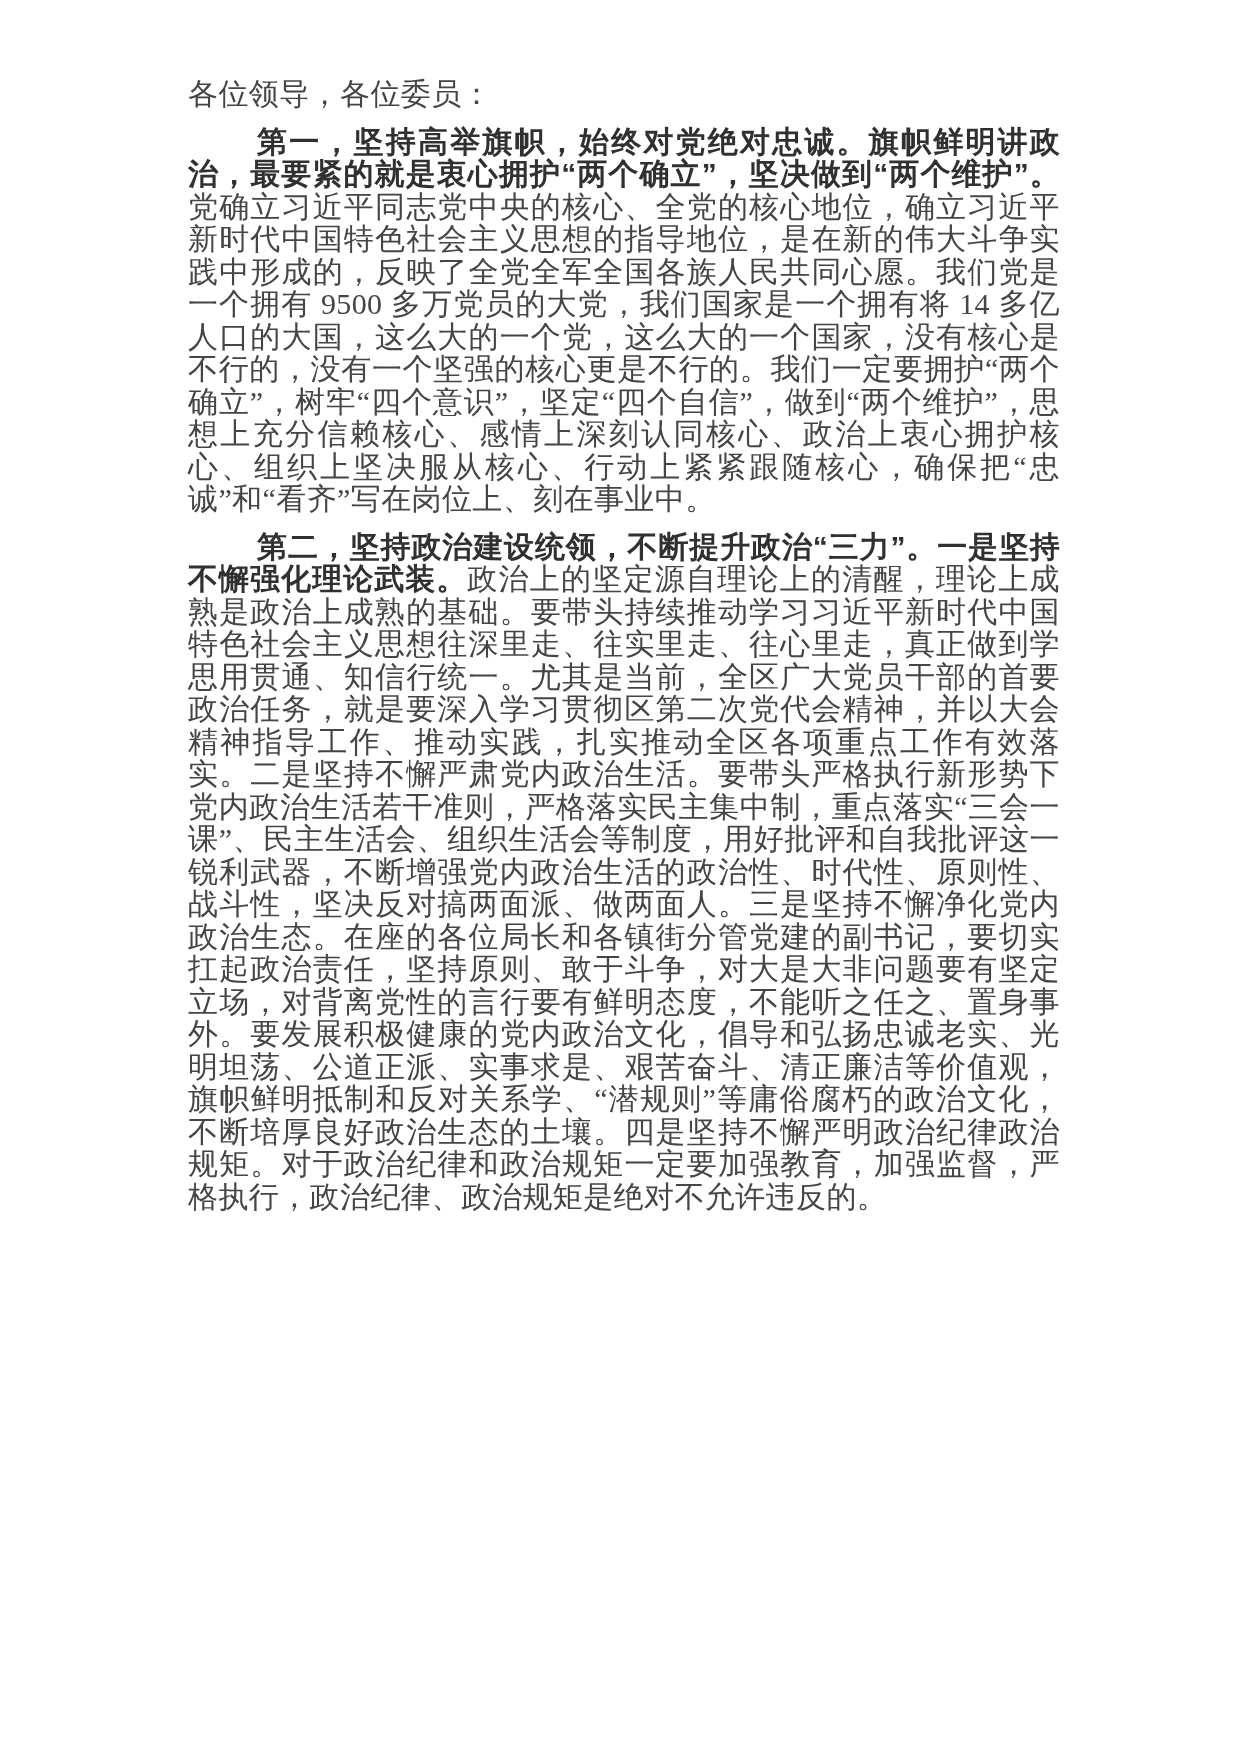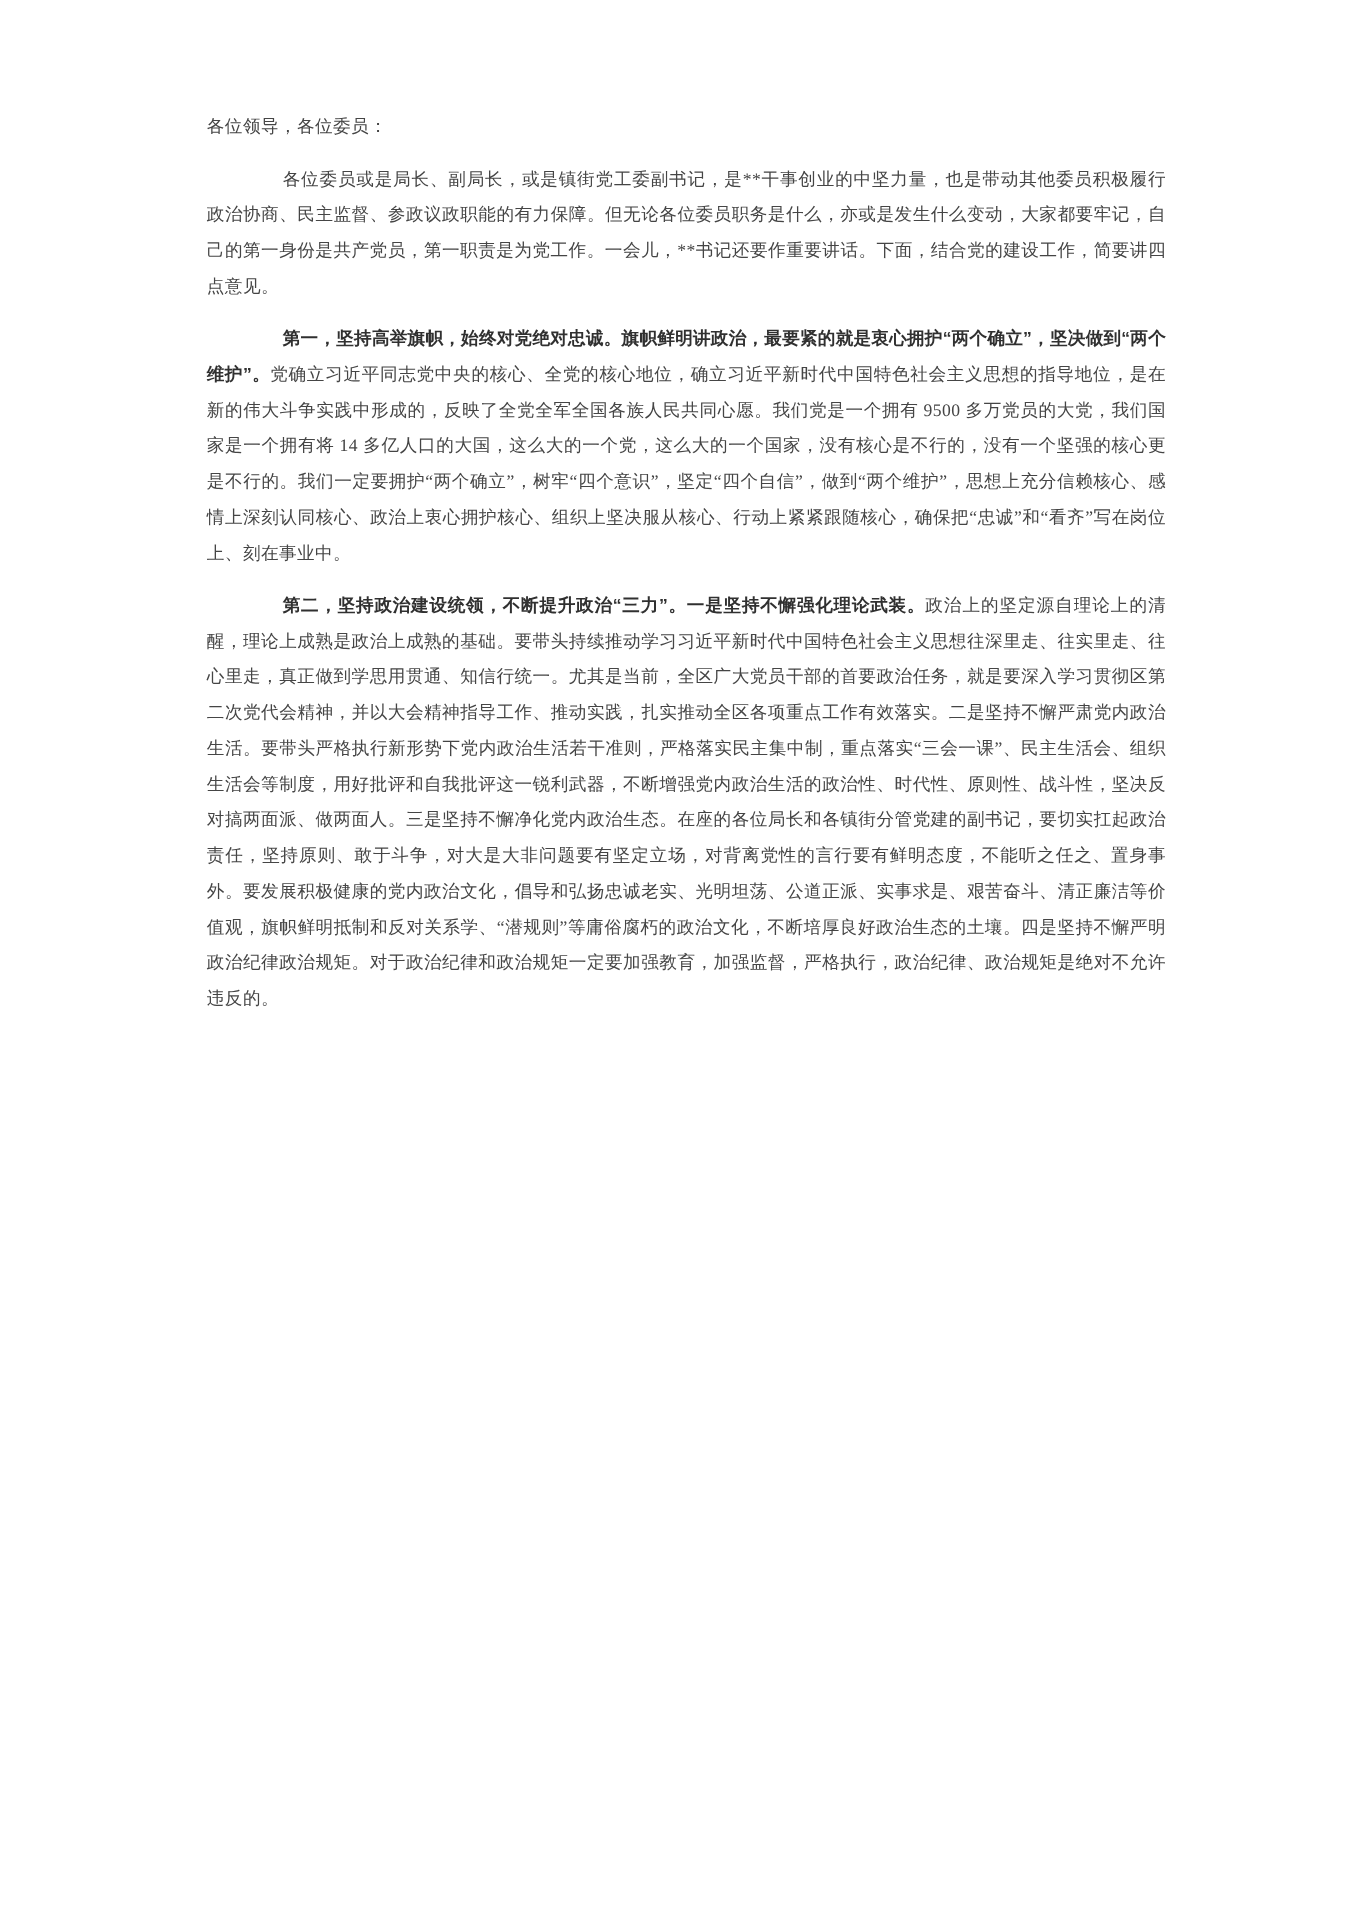"各位领导，各位委员：" .doc-page { font-size: 16px -> 30px; padding-top: 100px -> 78px }
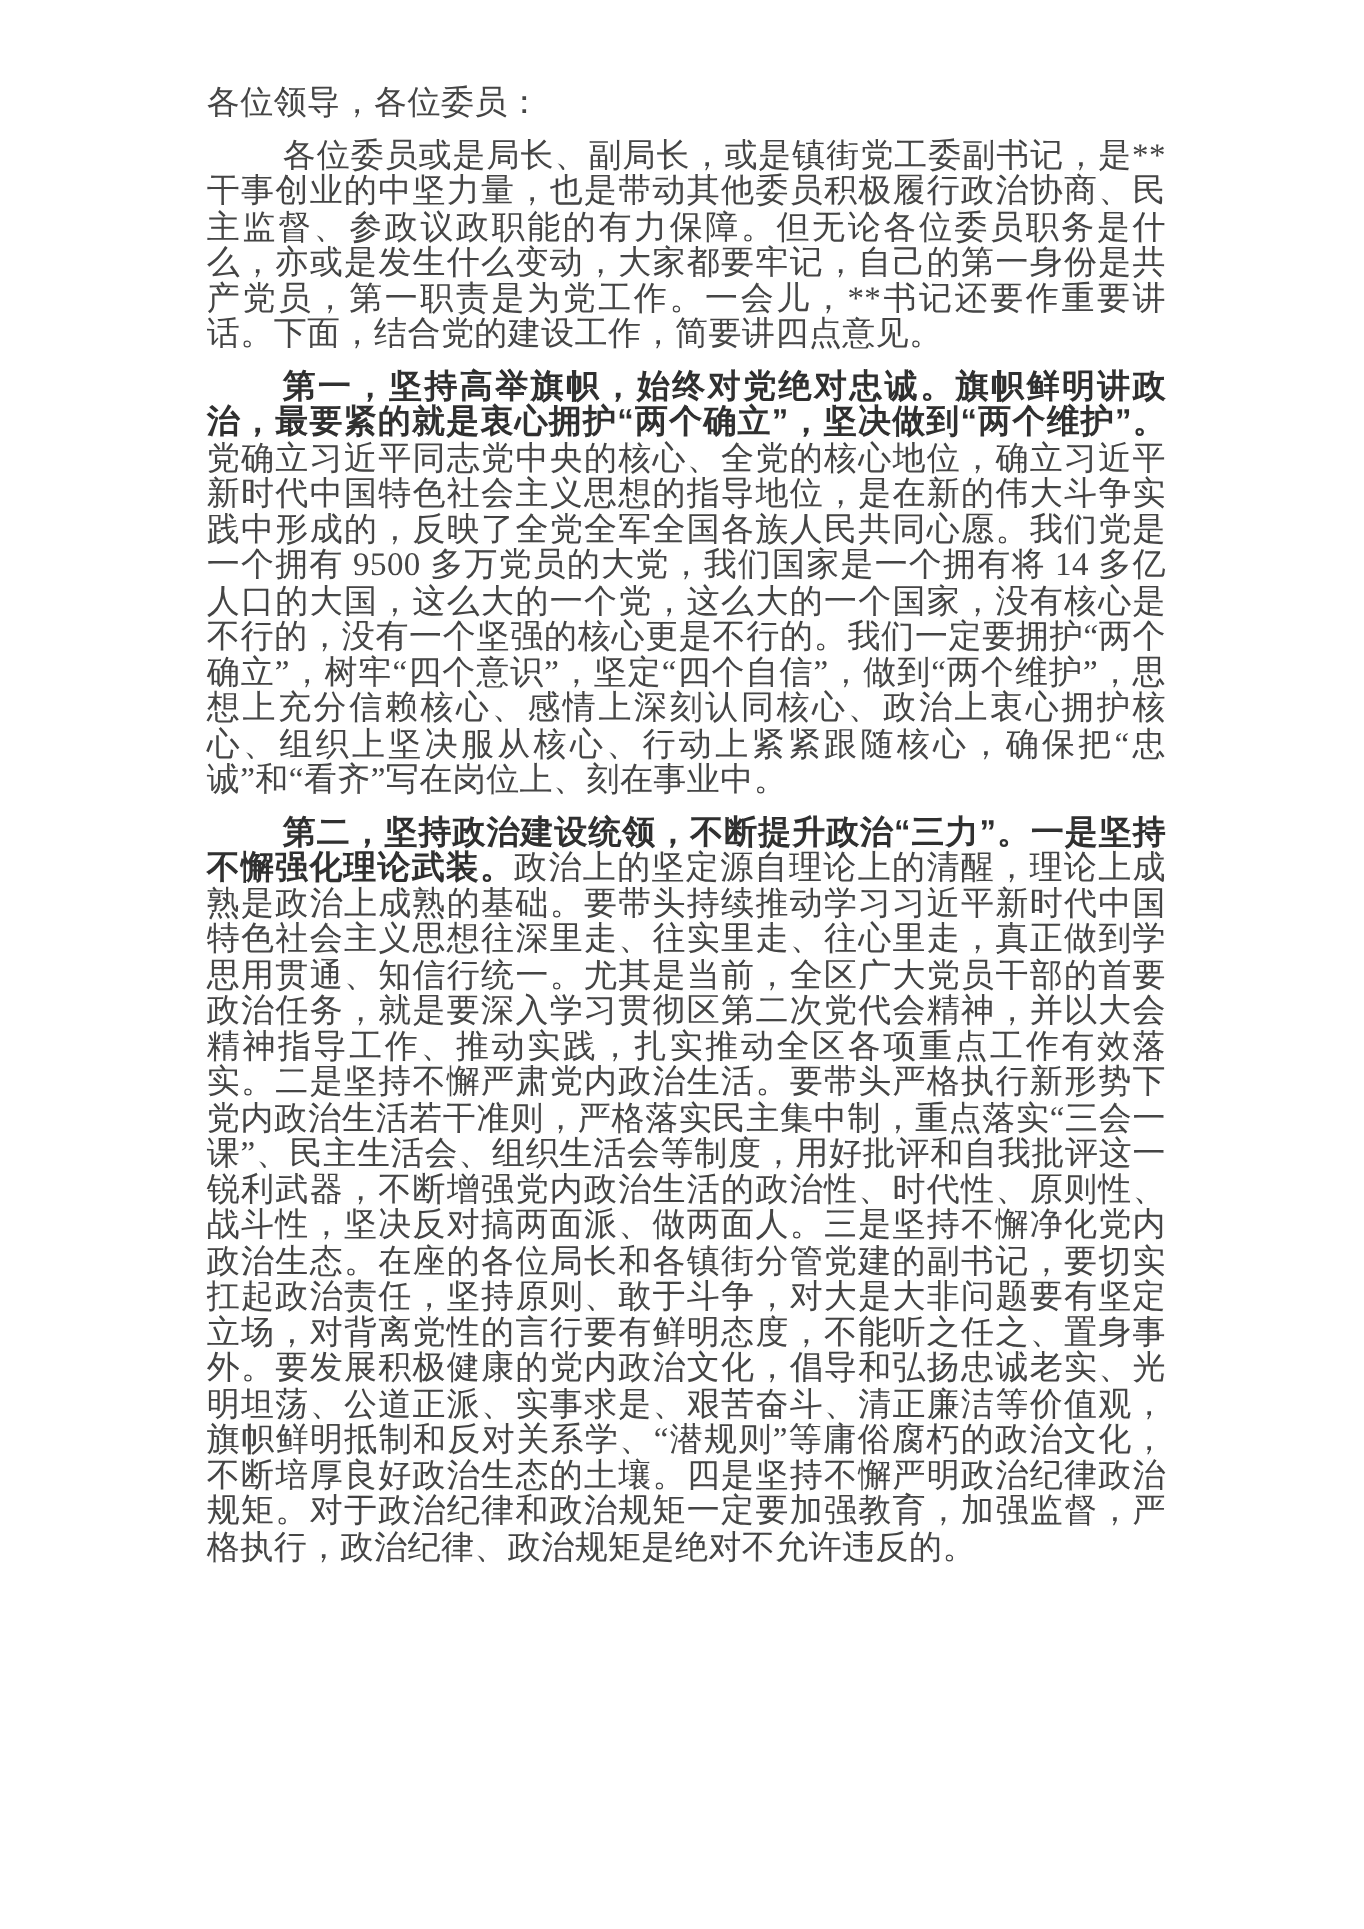"各位委员或是局长、副局长，或是镇街党工委副书记，是**干事创业的中坚力量，也是带" p.para { html: <p> <span>各位委员或是局长、副局长，或是镇街党工委副书记，是**干事创业的中坚力量，也是带动其他委员积极履行政治协商、民主监督、参政议政职能的有力保障。但无论各位委员职务是什么，亦或是发生什么变动，大家都要牢记，自己的第一身份是共产党员，第一职责是为党工作。一会儿，**书记还要作重要讲话。下面，结合党的建设工作，简要讲四点意见。</span> </p> -> none }
